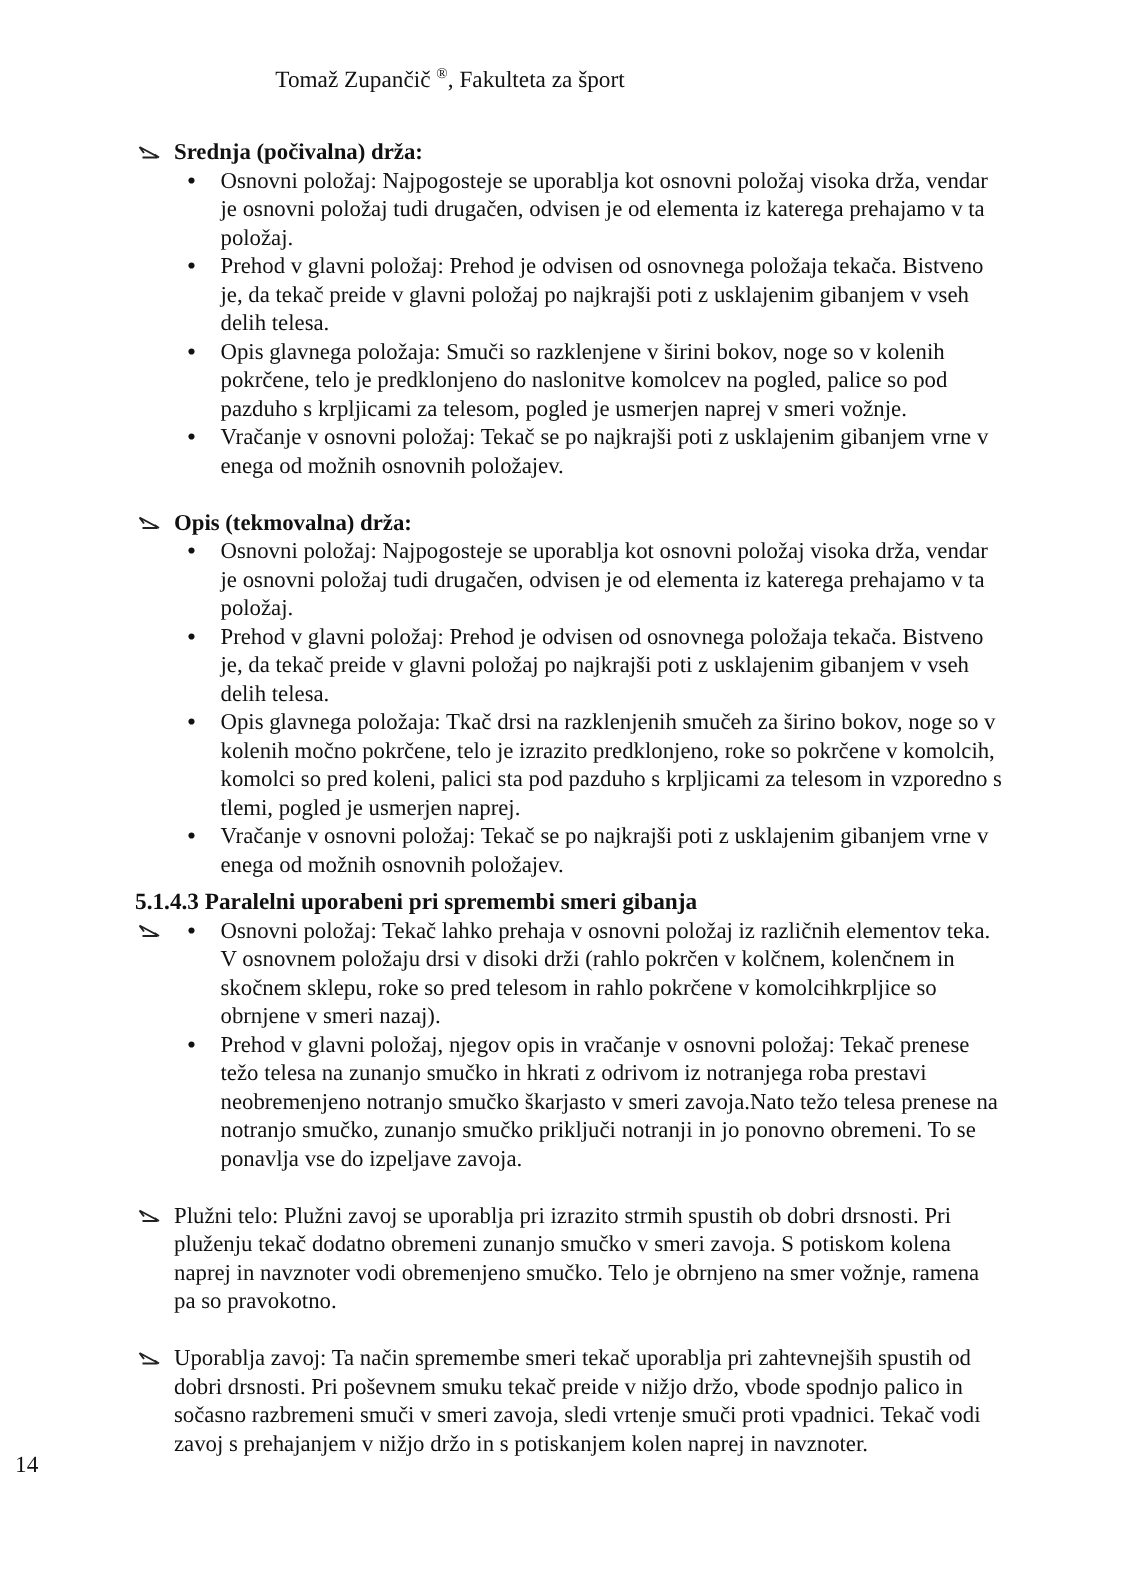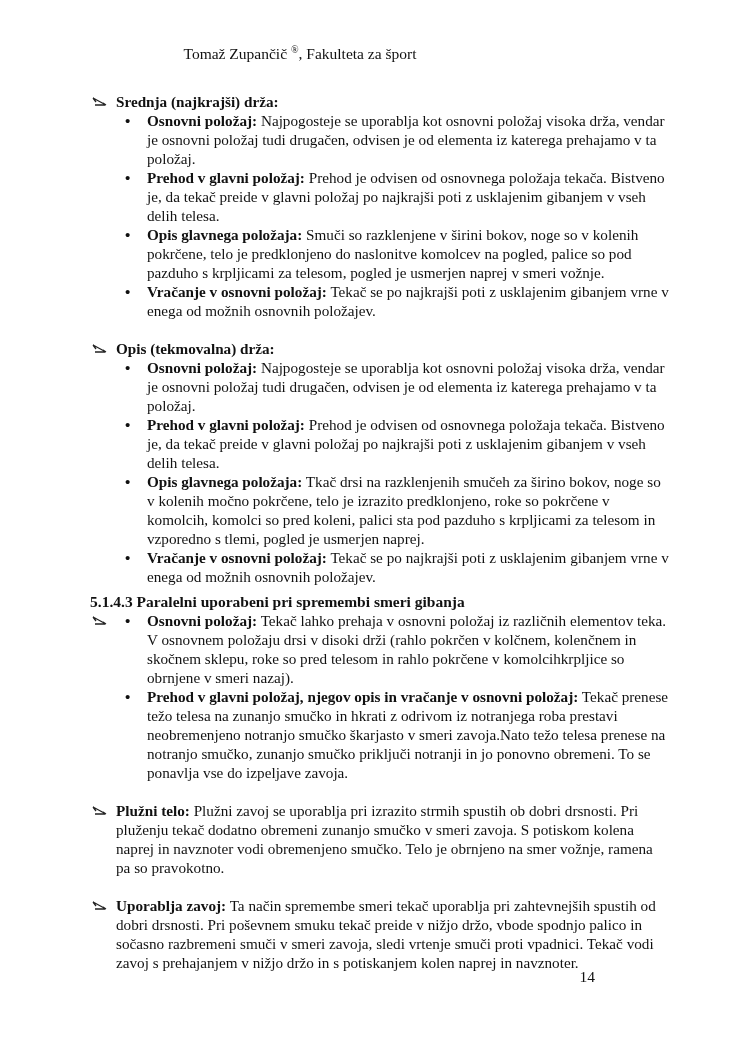"Srednja (najkrajši) drža:" div.head { text: najkrajši -> počivalna }
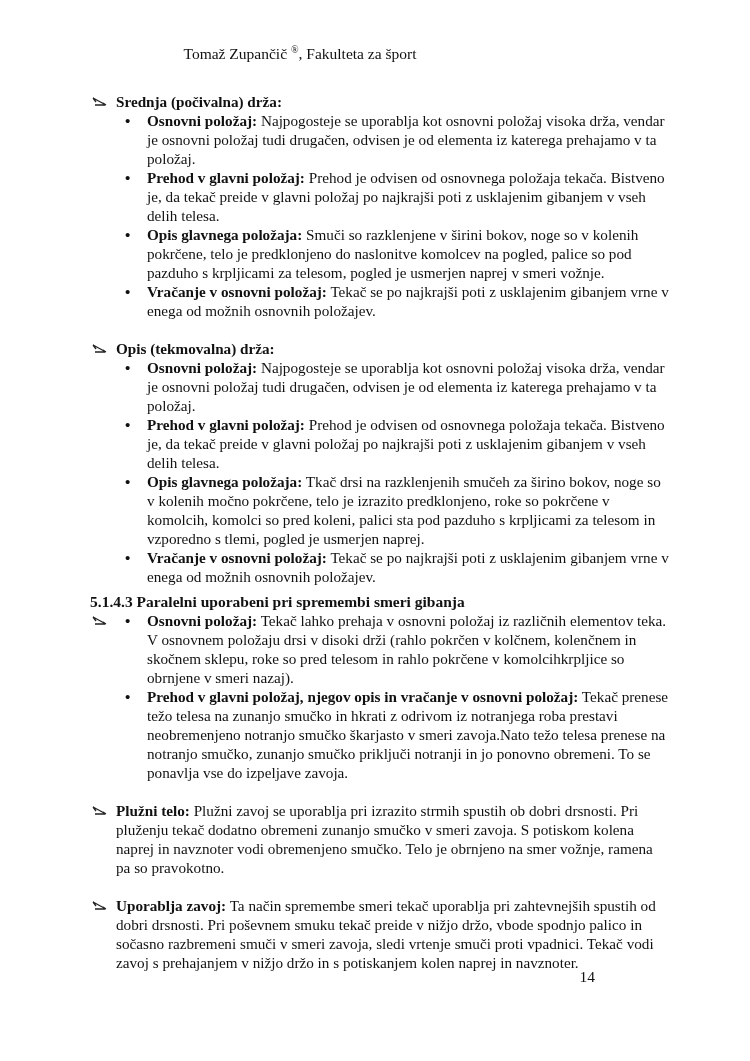"Osnovni položaj:" b { font-weight: bold -> normal }
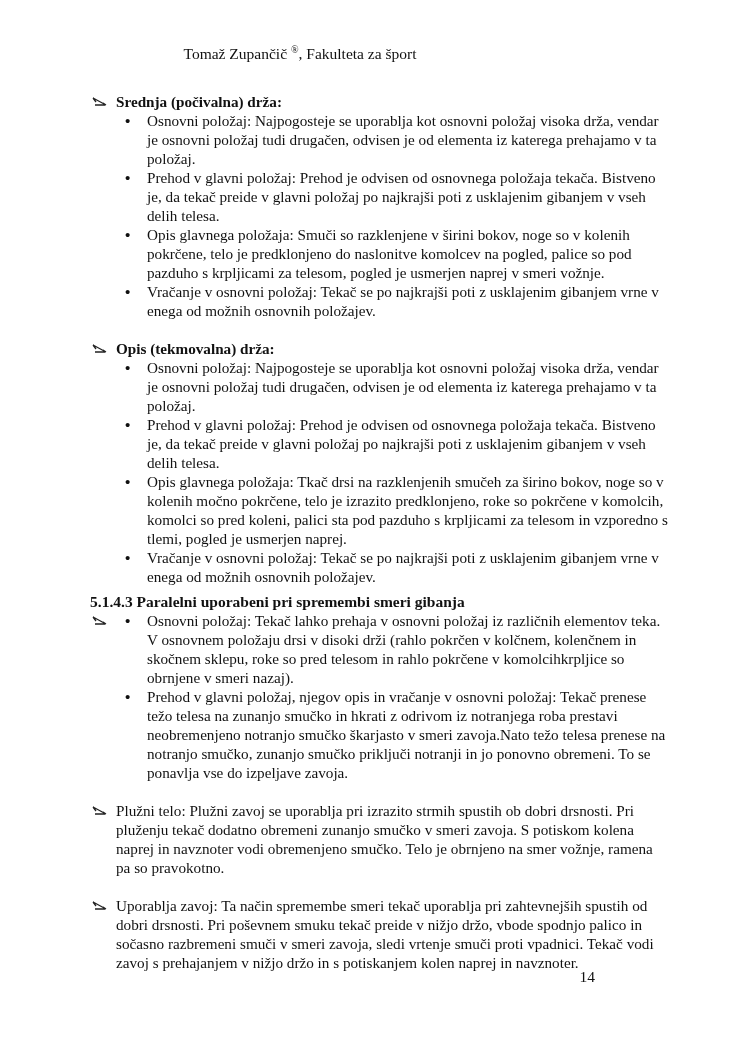"14" .pagenum { left: 0 -> 10px; text-align: right -> left }
